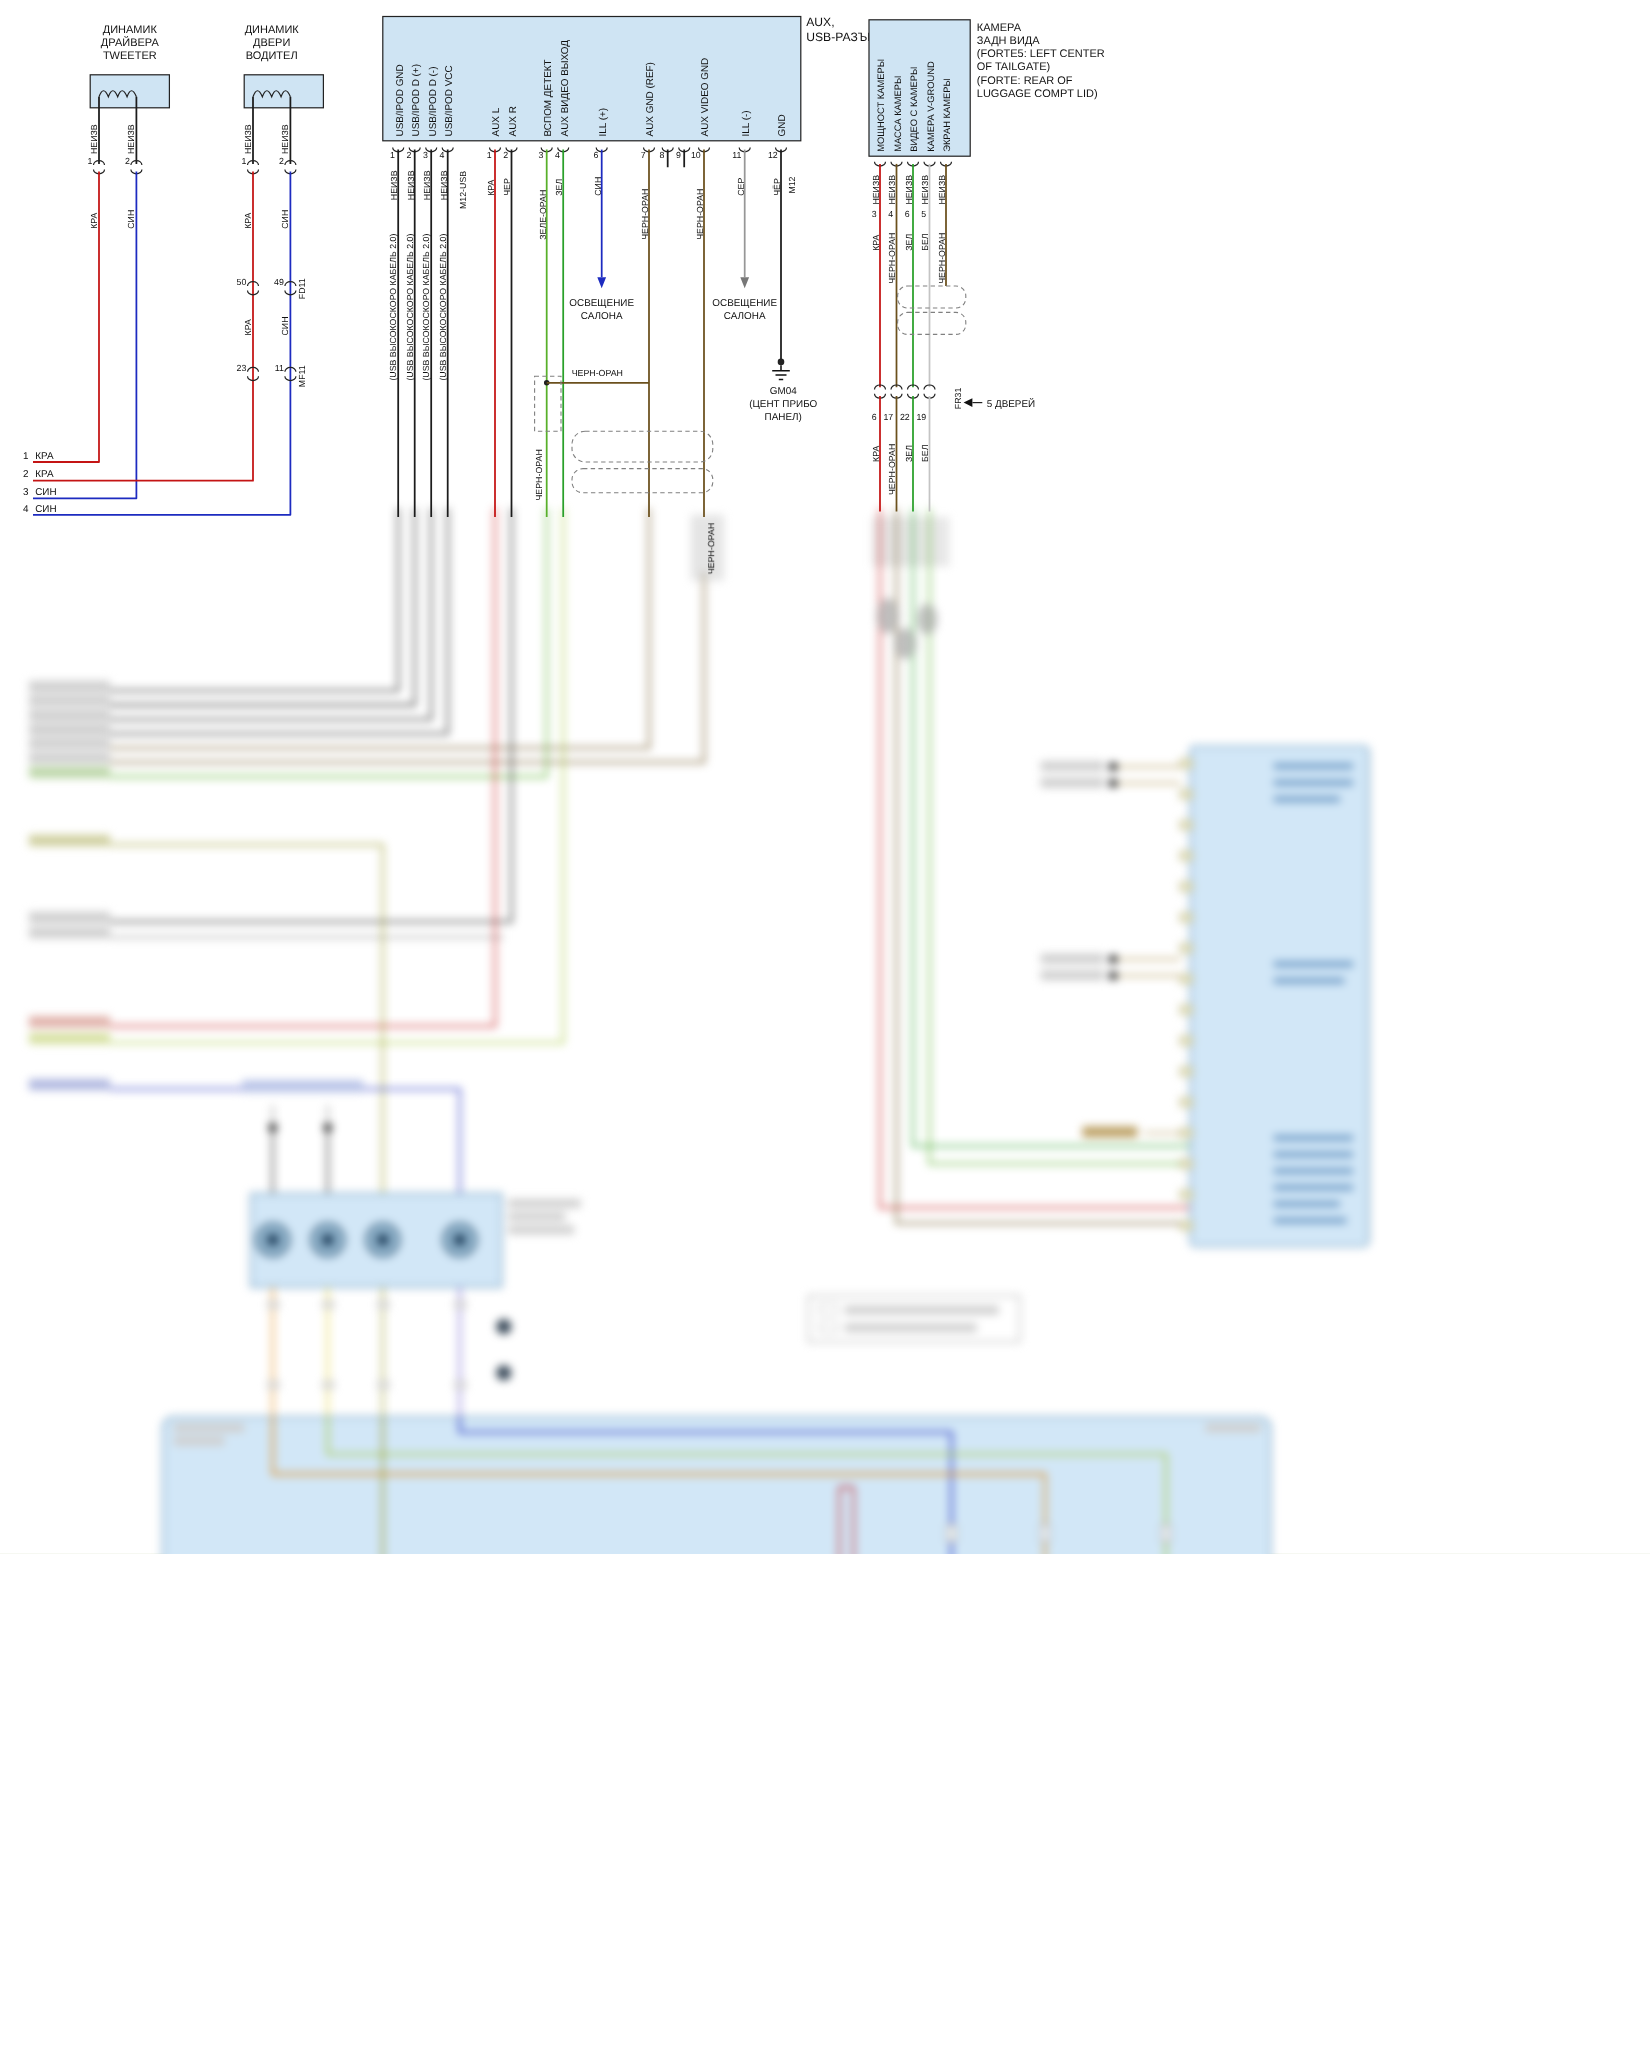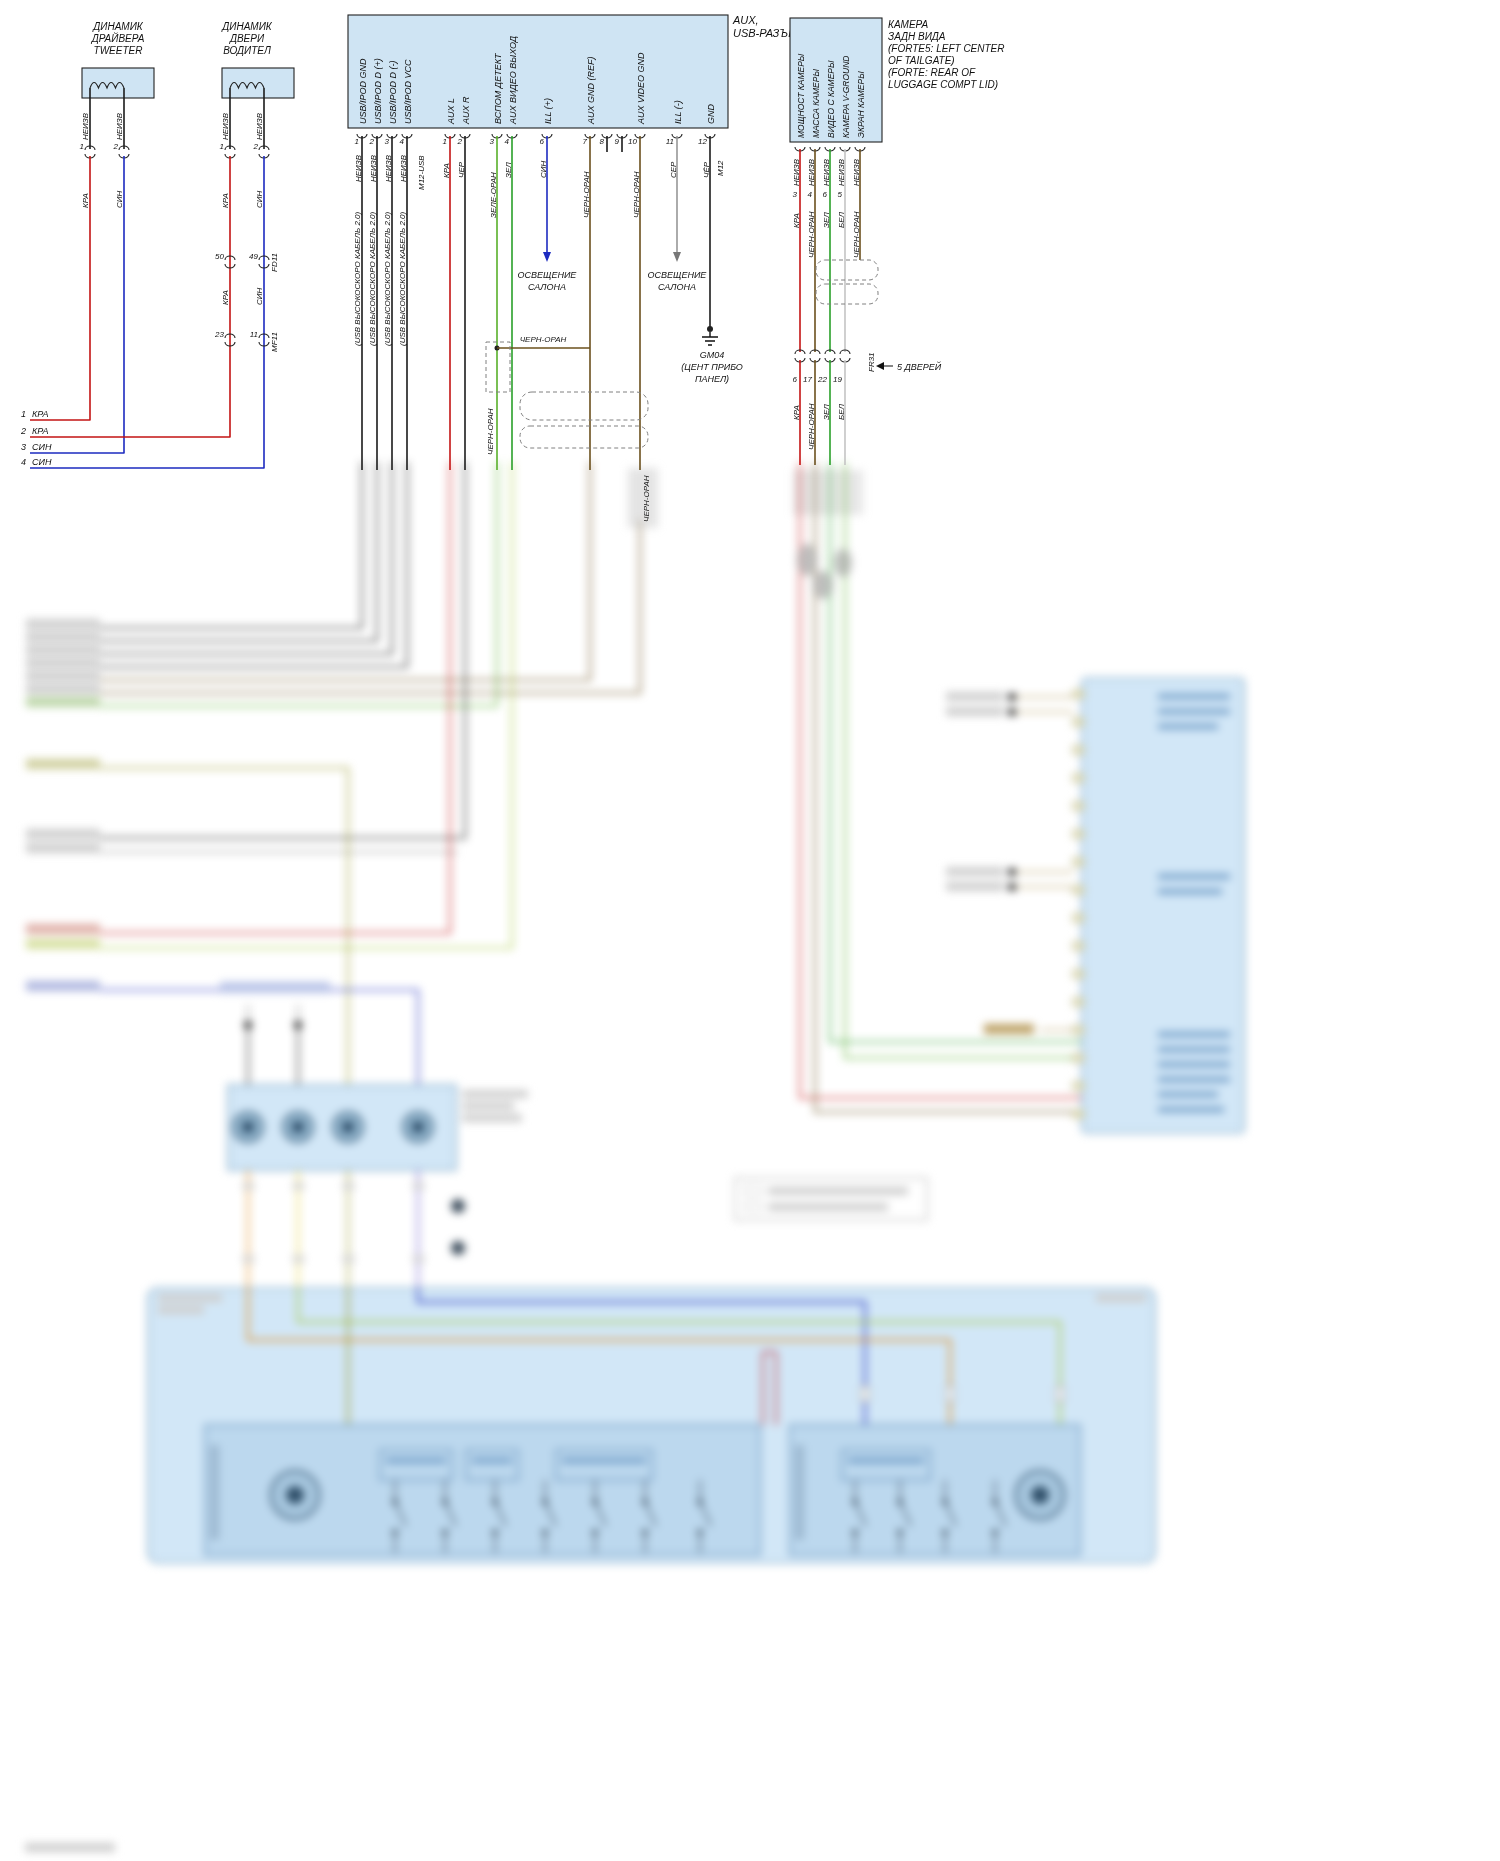"ДИНАМИК" .page { font-style: italic -> none; height: 1861px -> 1412px }
